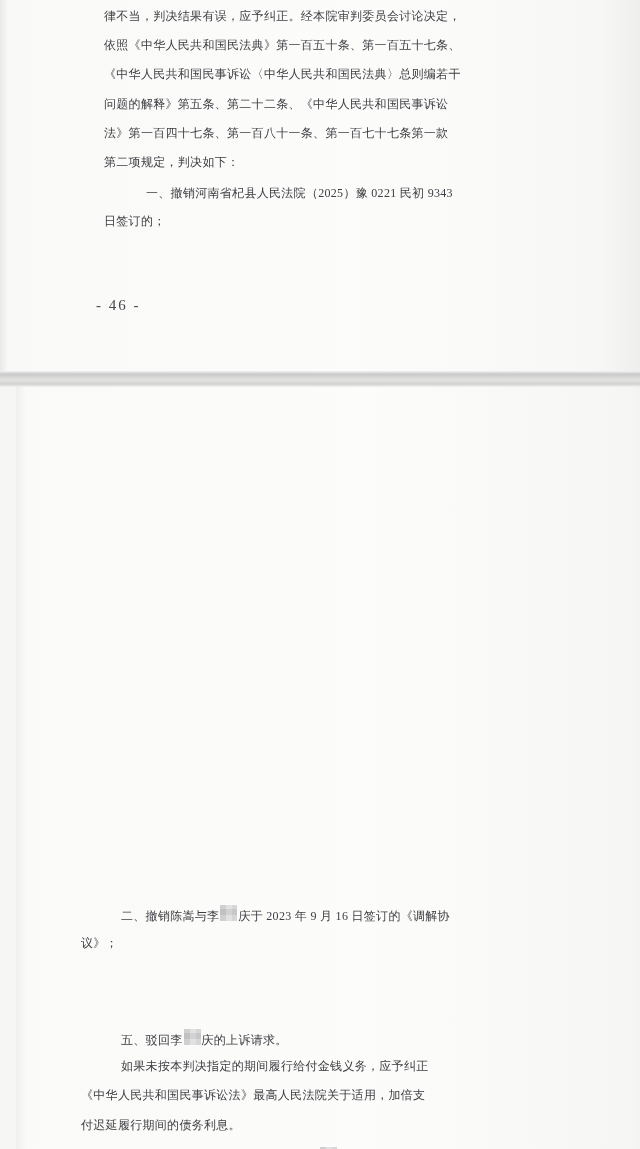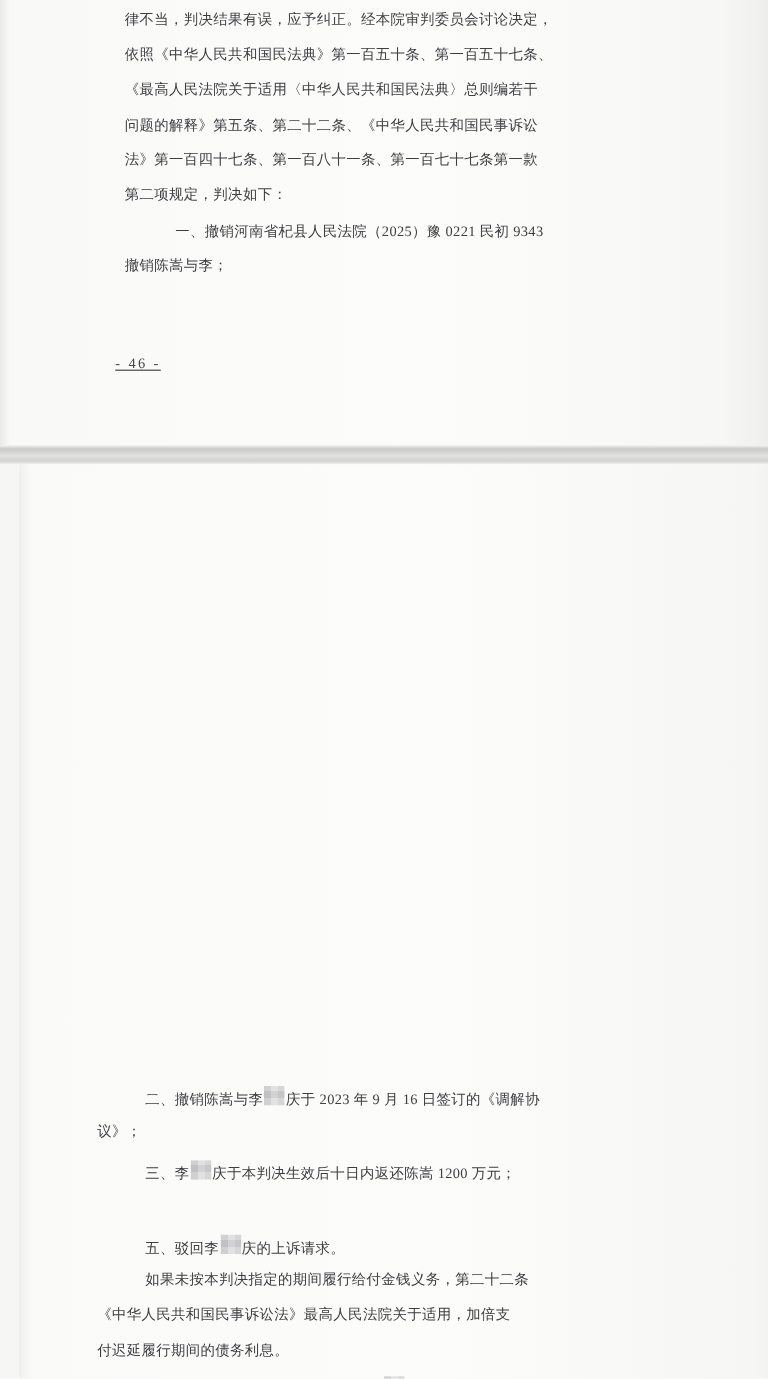"《最高人民法院关于适用〈中华人民共和国民法典〉总则编若干" div.t { text: 最高人民法院关于适用 -> 中华人民共和国民事诉讼 }
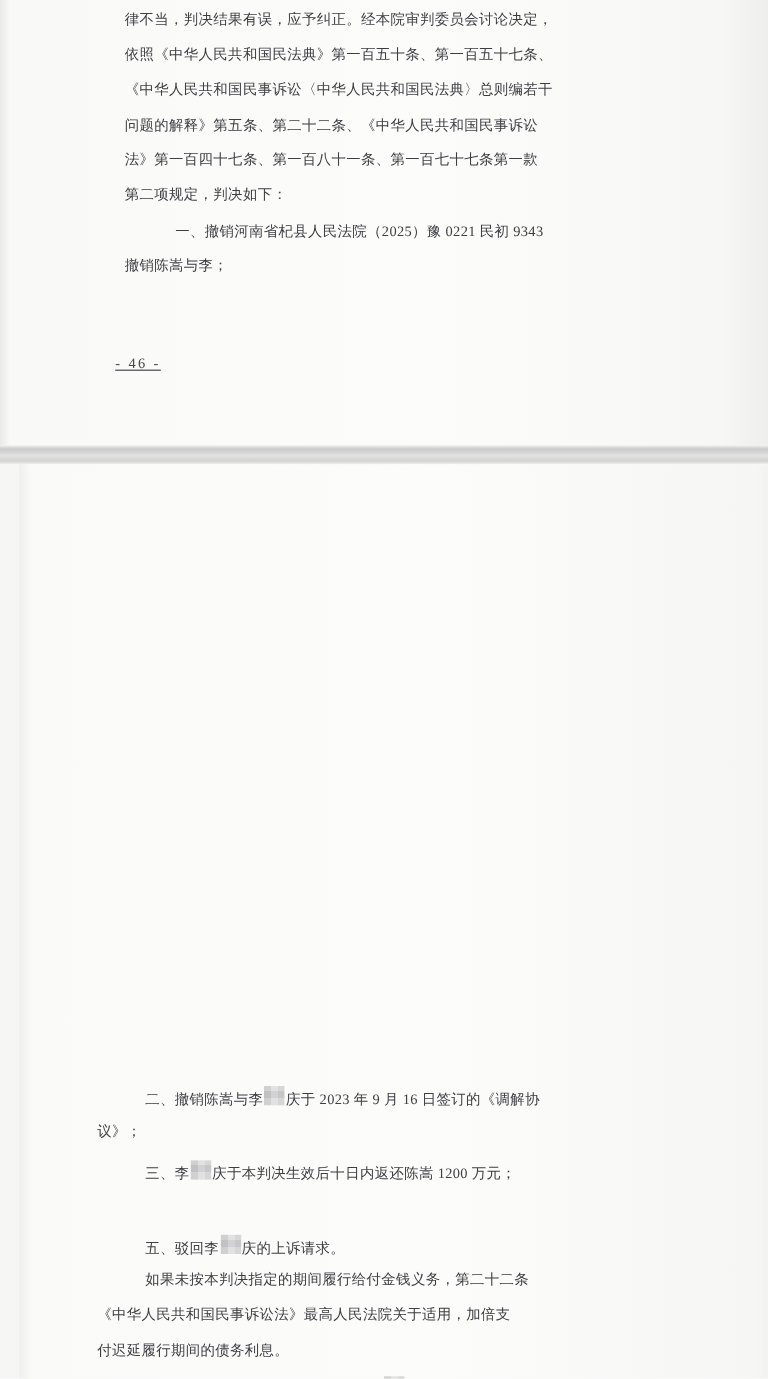"撤销陈嵩与李；" div.t { text: 撤销陈嵩与李 -> 日签订的 }
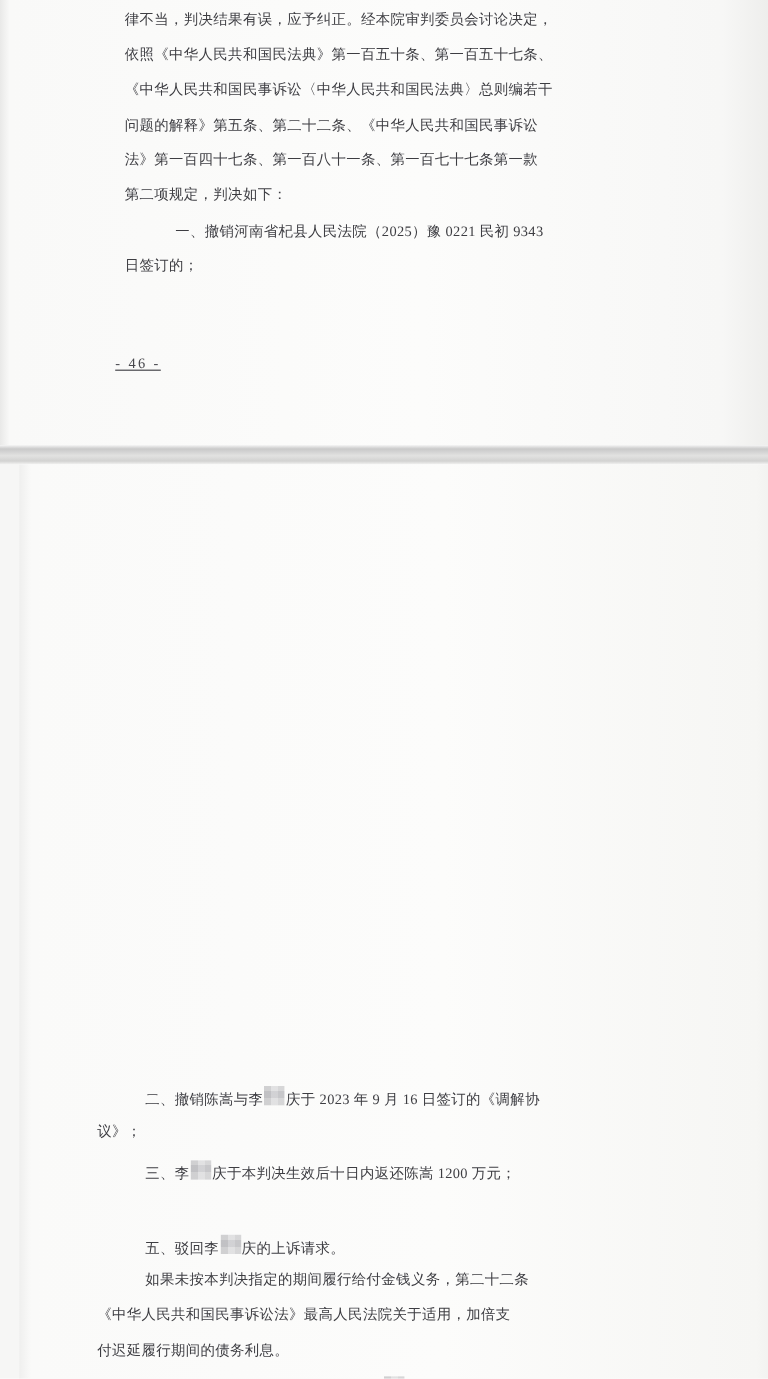"- 46 -" .pagenum { font-size: 12px -> 15px; text-decoration: underline -> none }
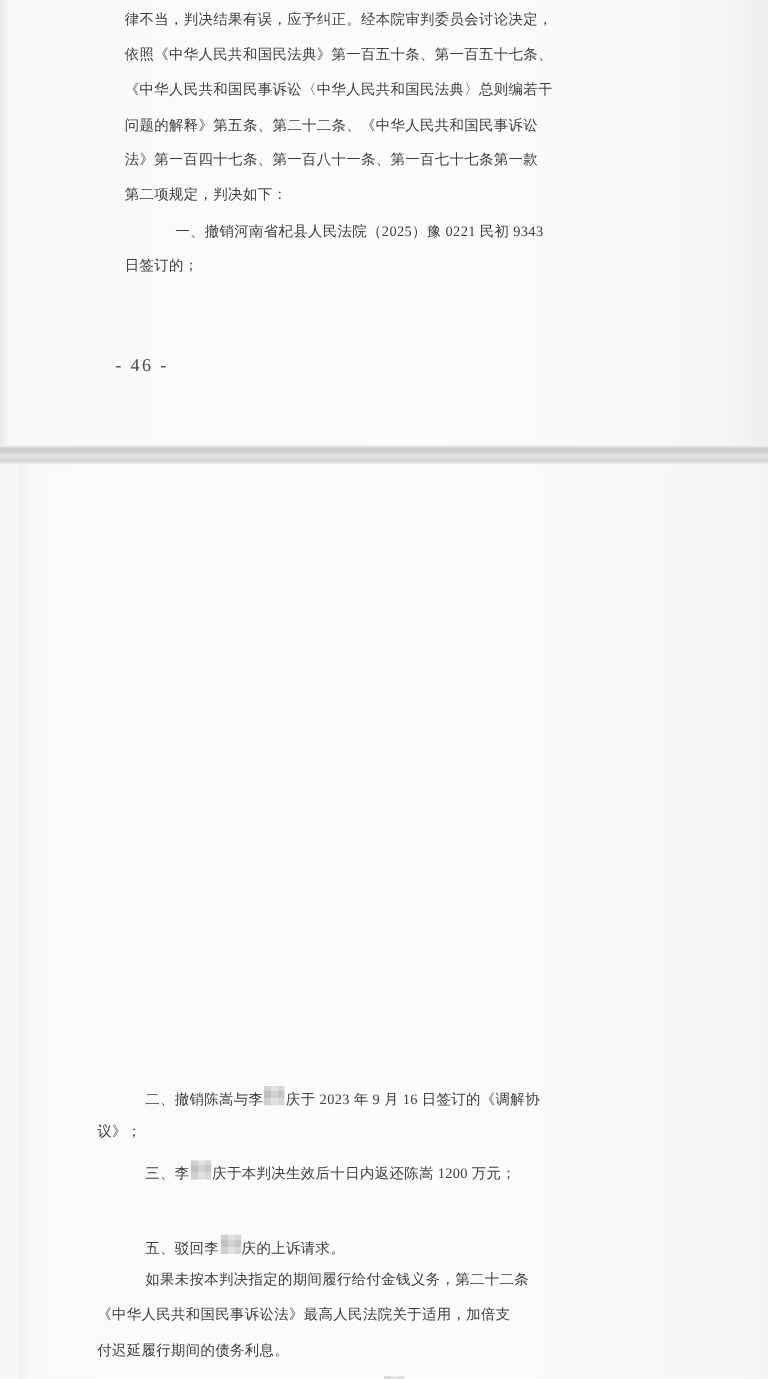"三、李 庆于本判决生效后十日内返还陈嵩 1200 万元；" div.t { html: <div> <span>三、李</span><span></span><span>庆于本判决生效后十日内返还陈嵩 1200 万元；</span> </div> -> none }
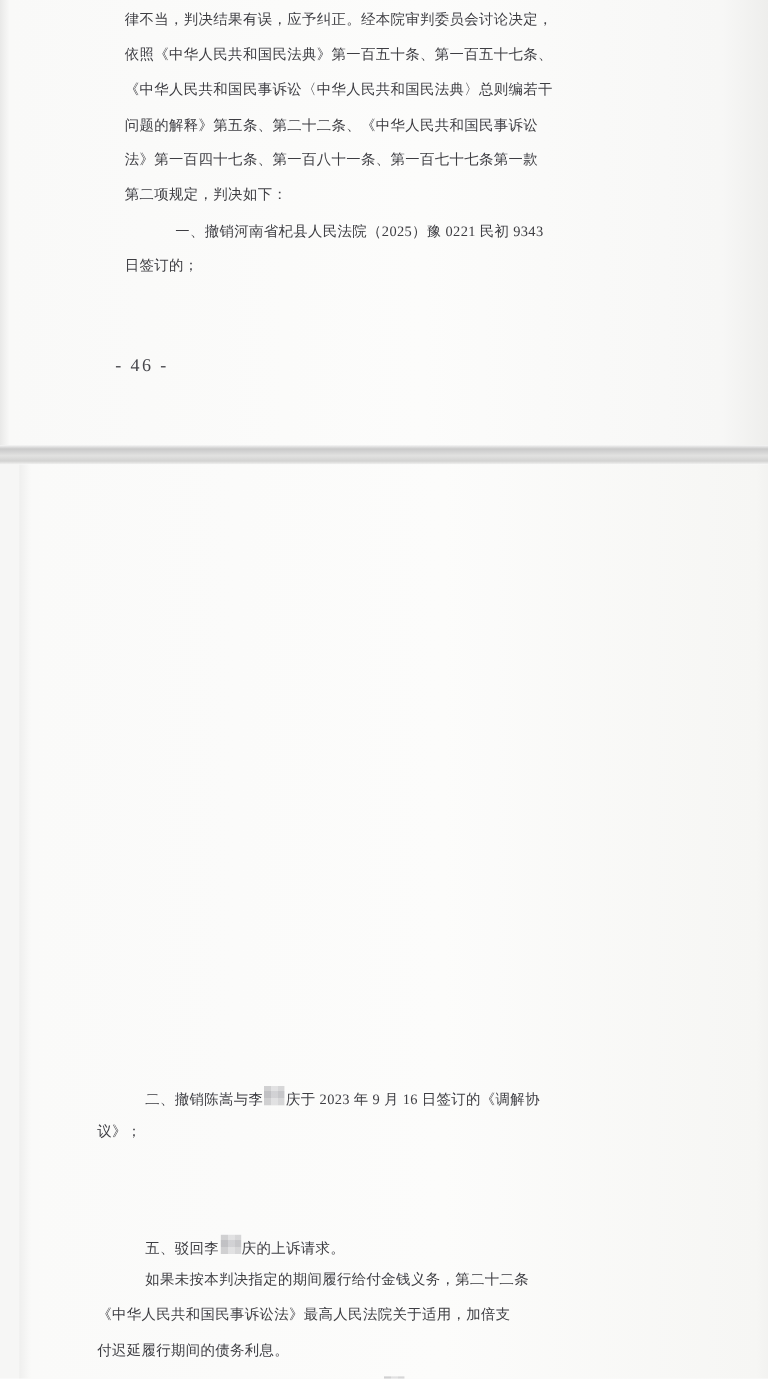"如果未按本判决指定的期间履行给付金钱义务，第二十二条" div.t { text: 第二十二条 -> 应予纠正 }
